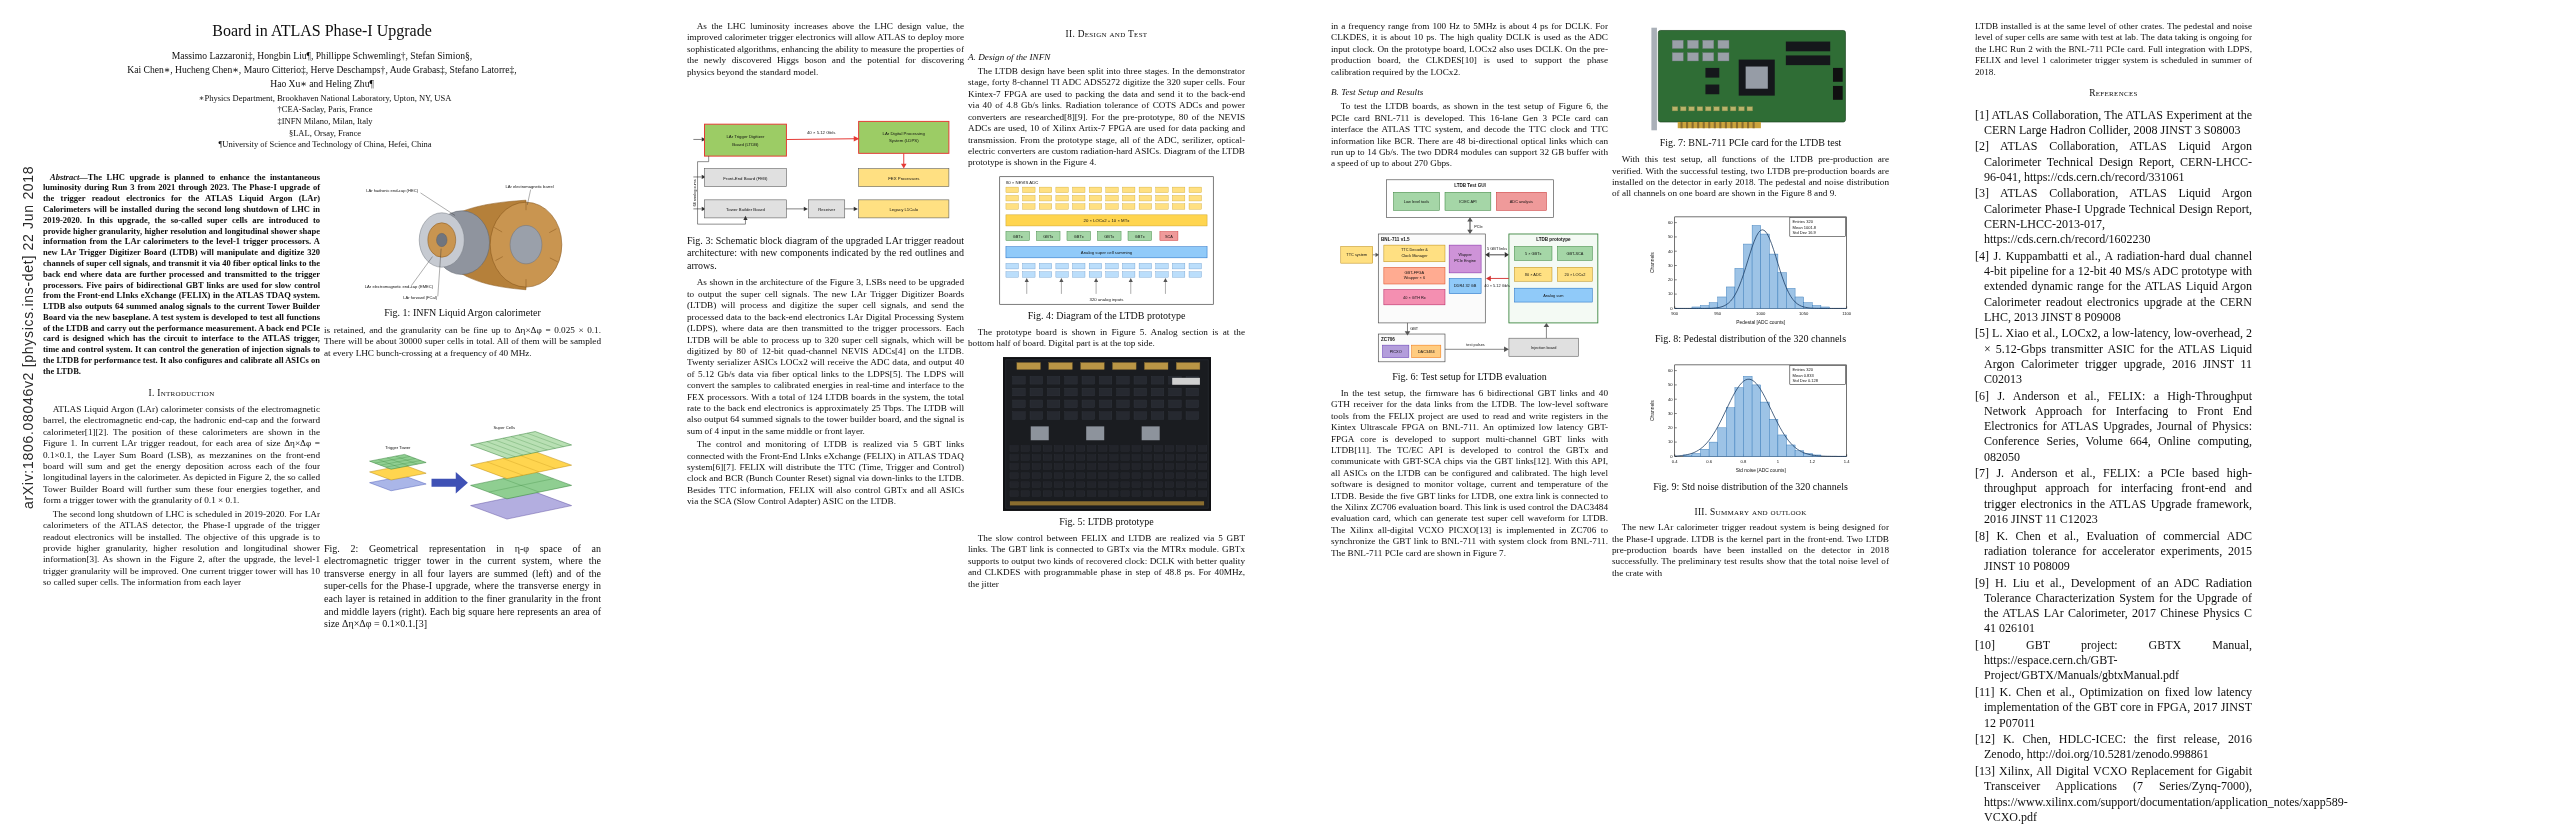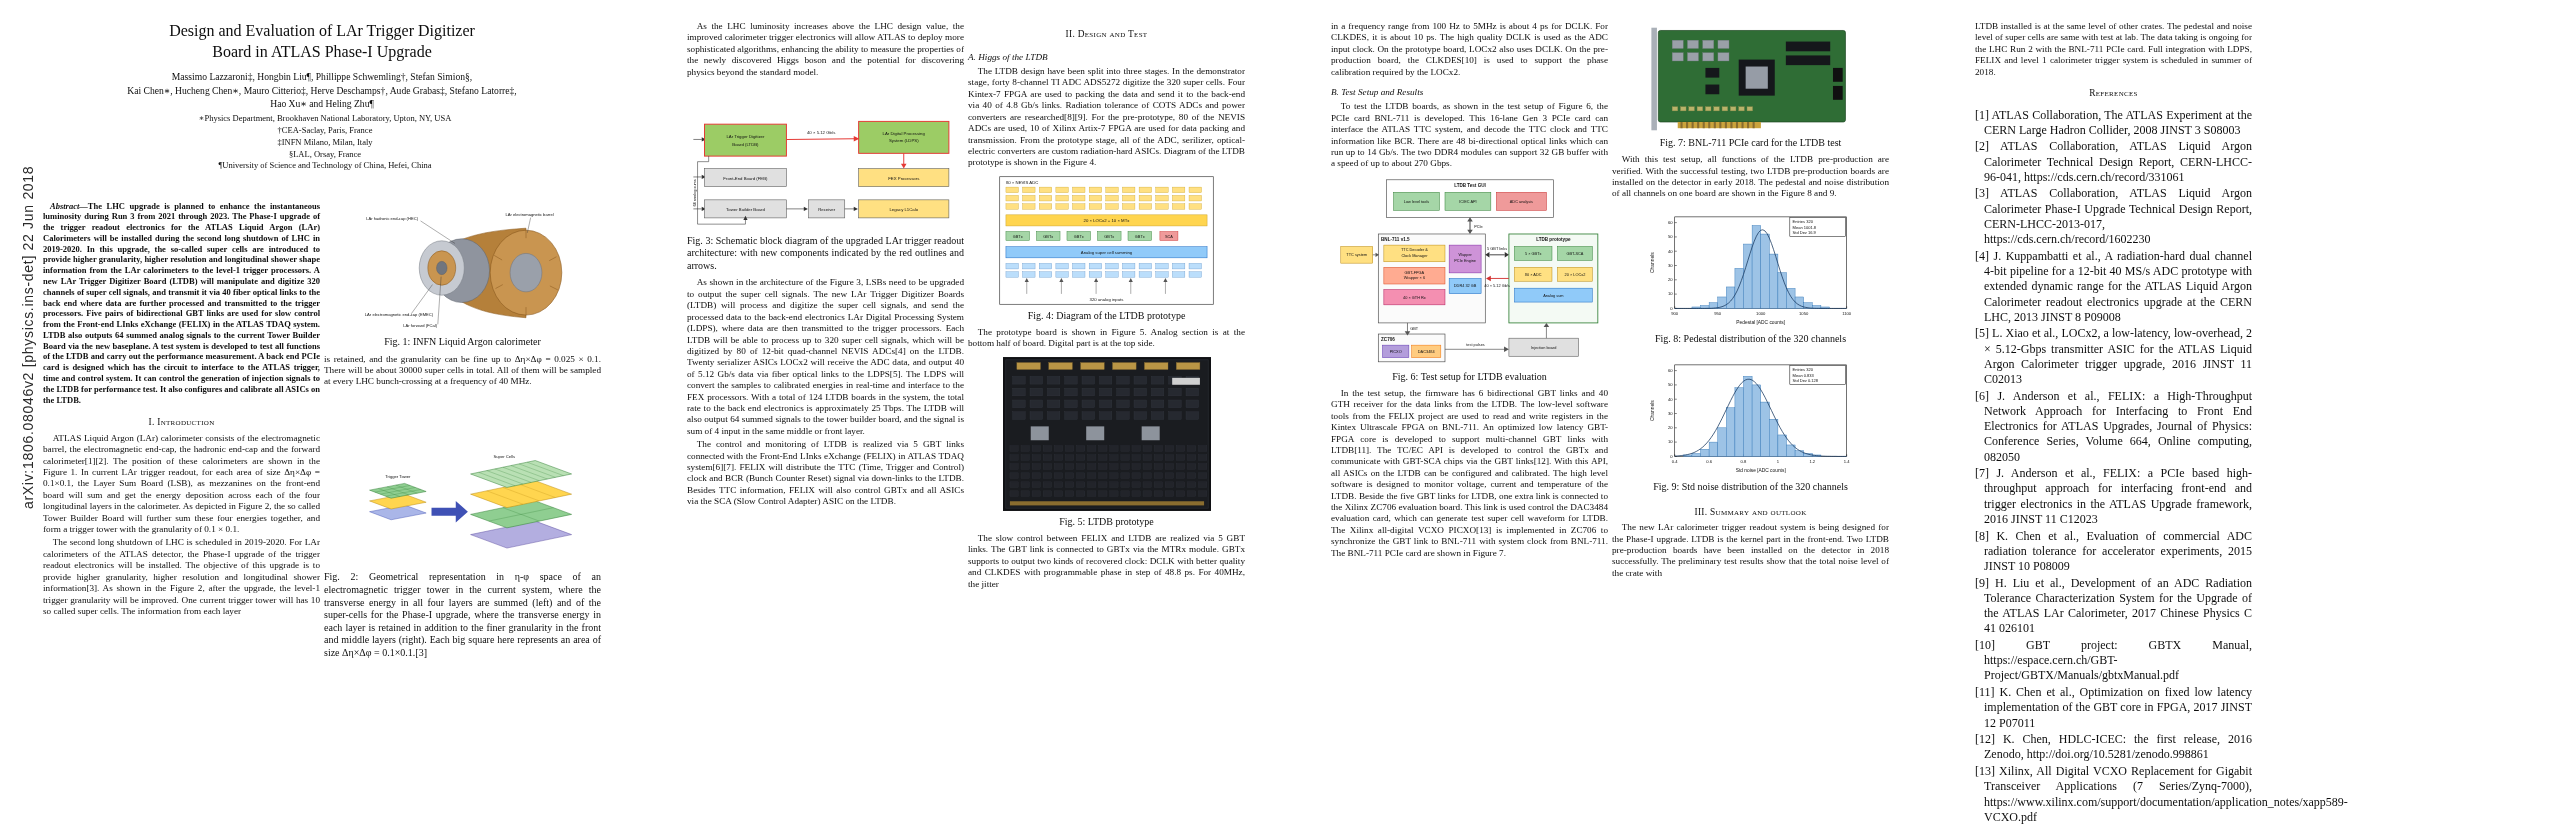"Design and Evaluation of LAr" div.title { html: <div>Design and Evaluation of LAr Trigger Digitizer</div> -> none }
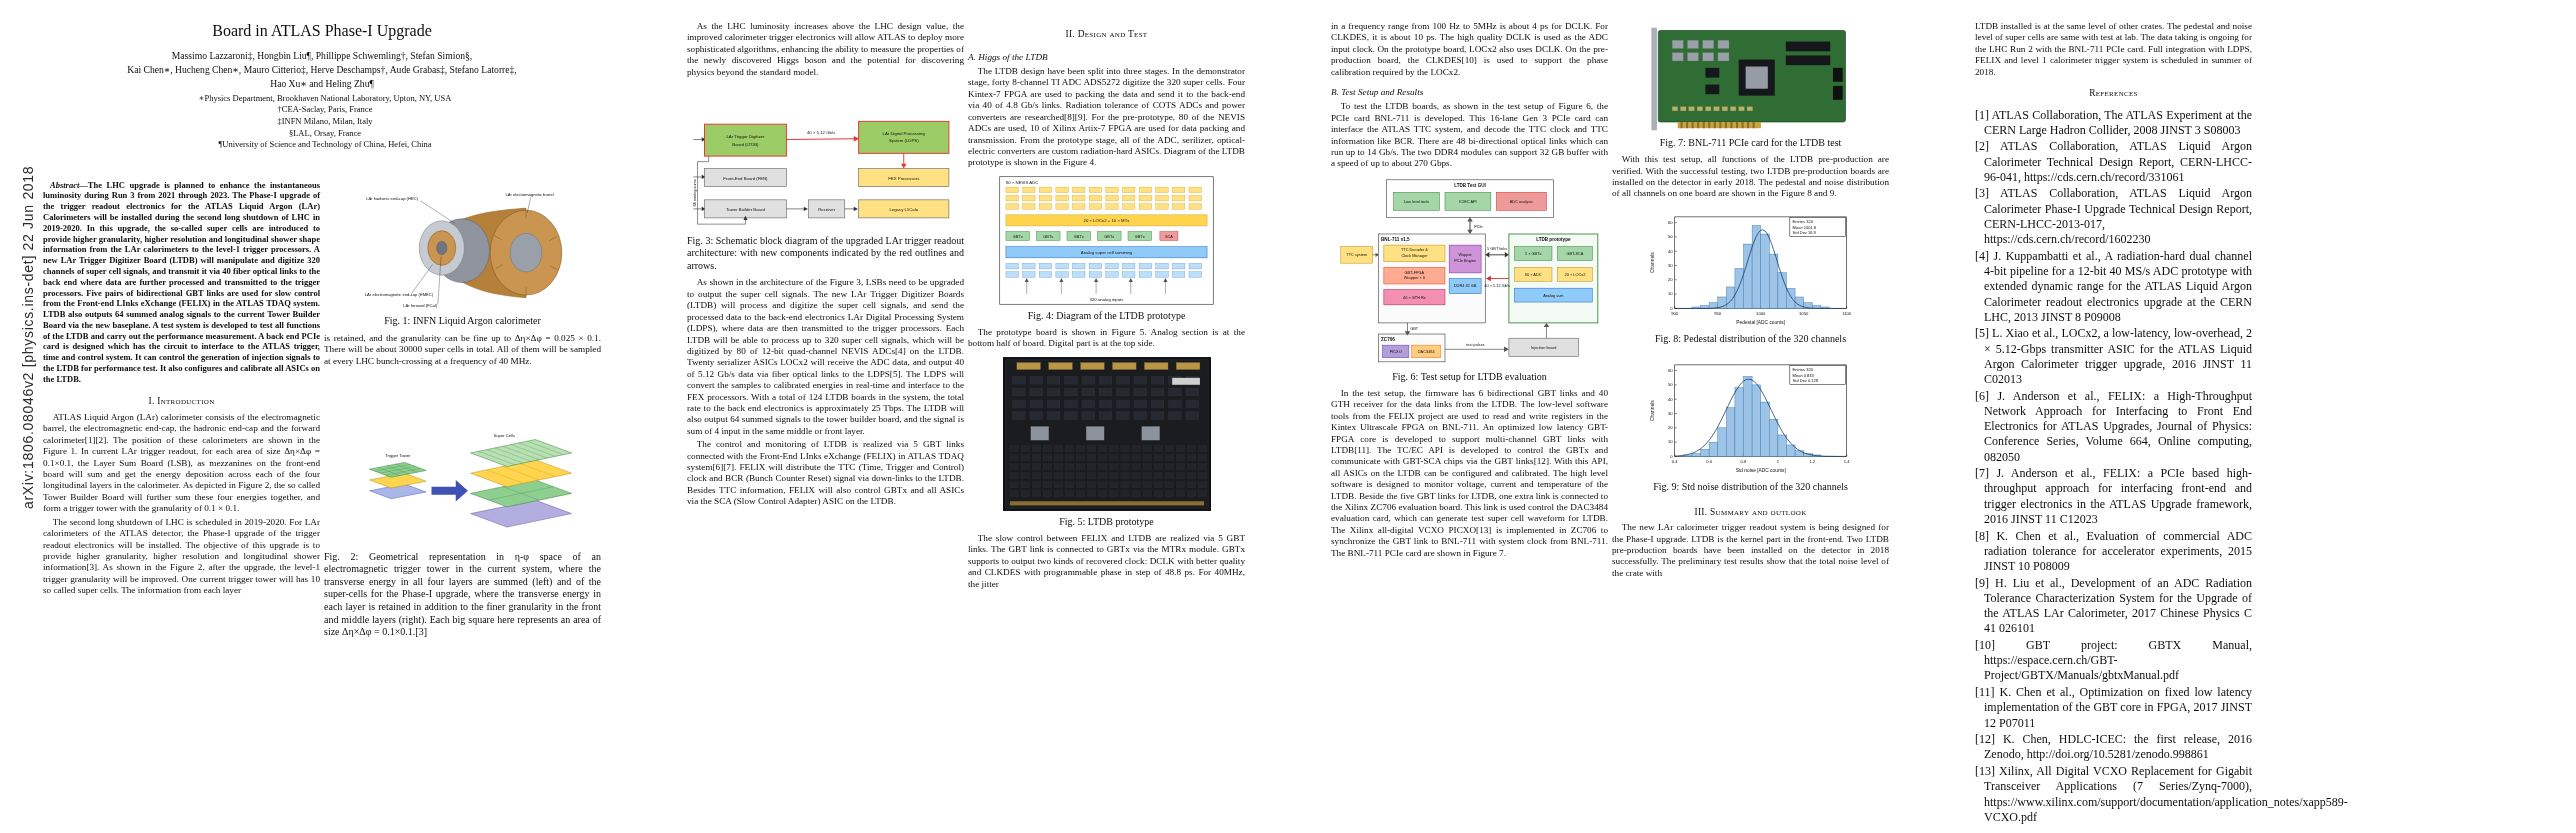"As the LHC luminosity increases" .cols { padding: 16px 43px -> 8px 43px }
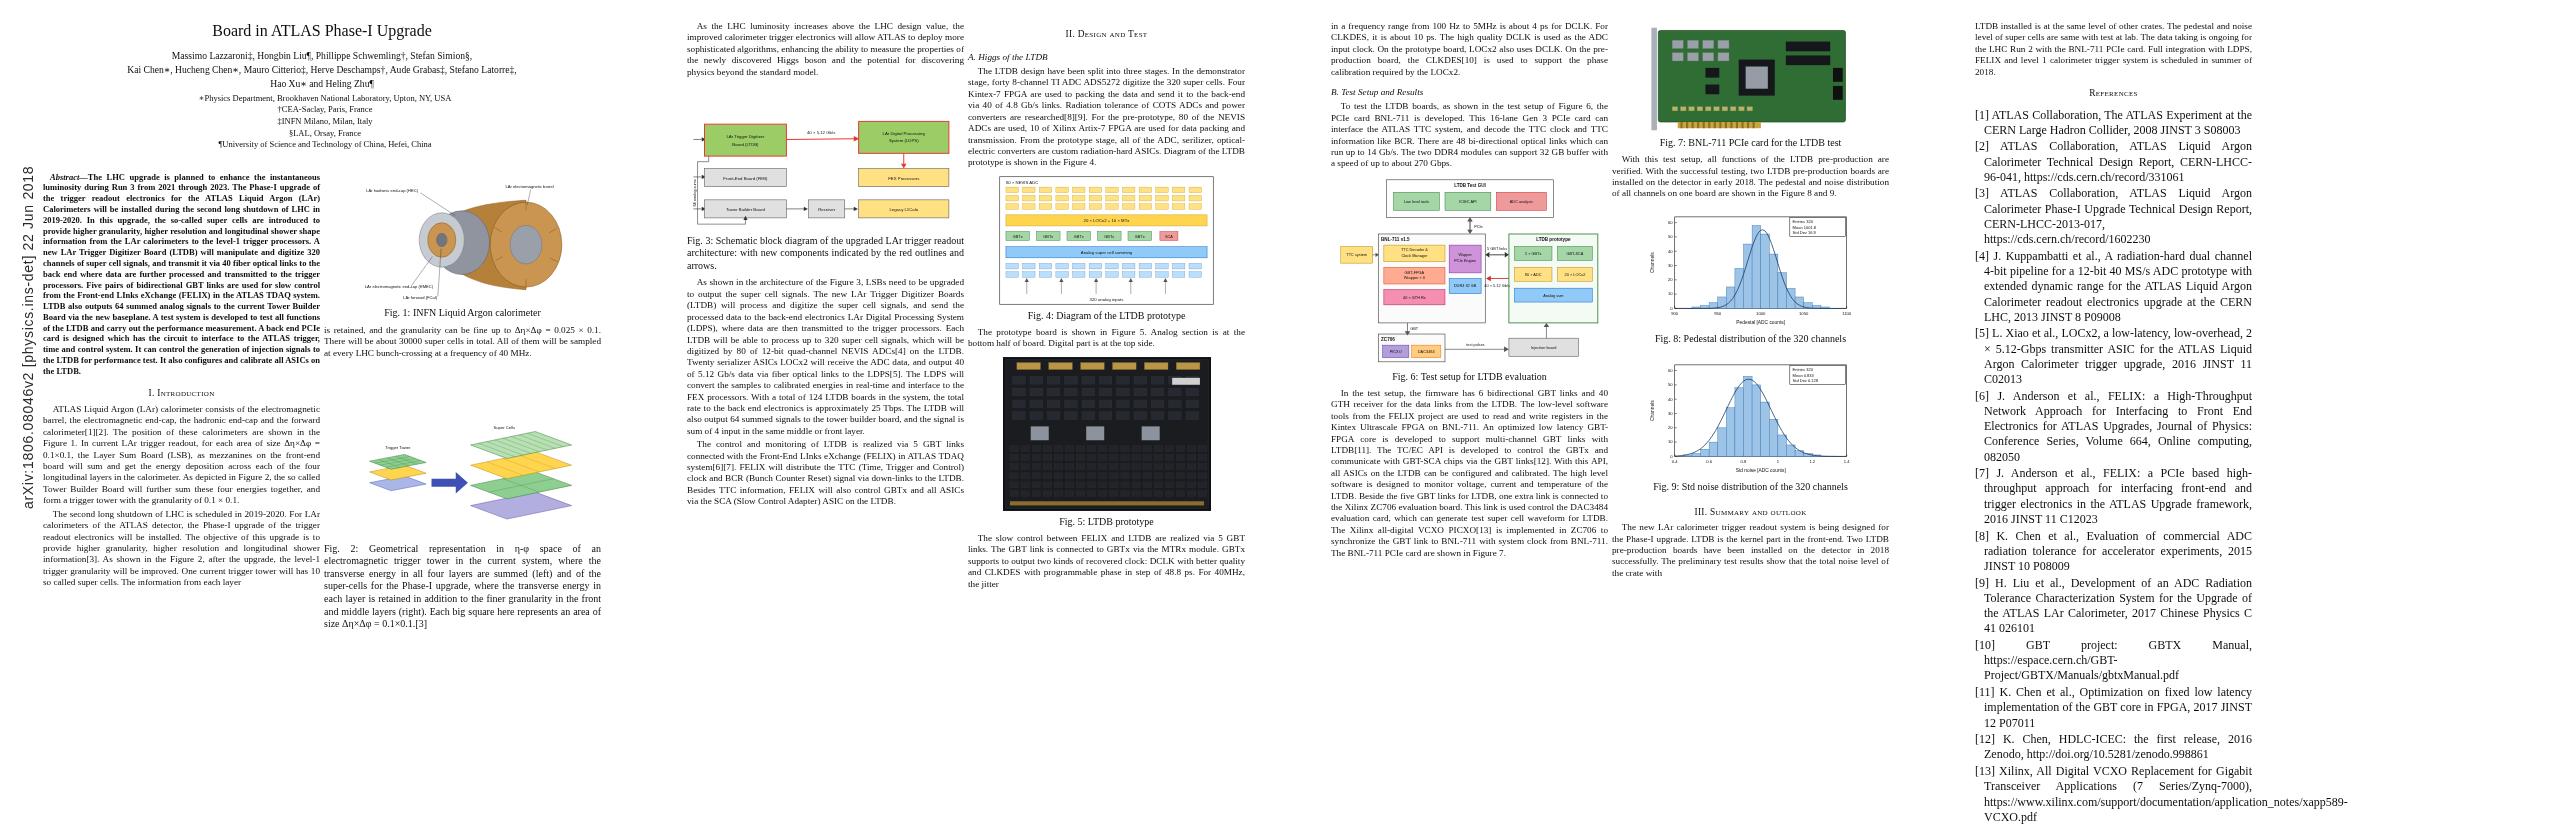"A. Higgs of the LTDB" h3.subsec { text: Higgs of the LTDB -> Design of the INFN }
